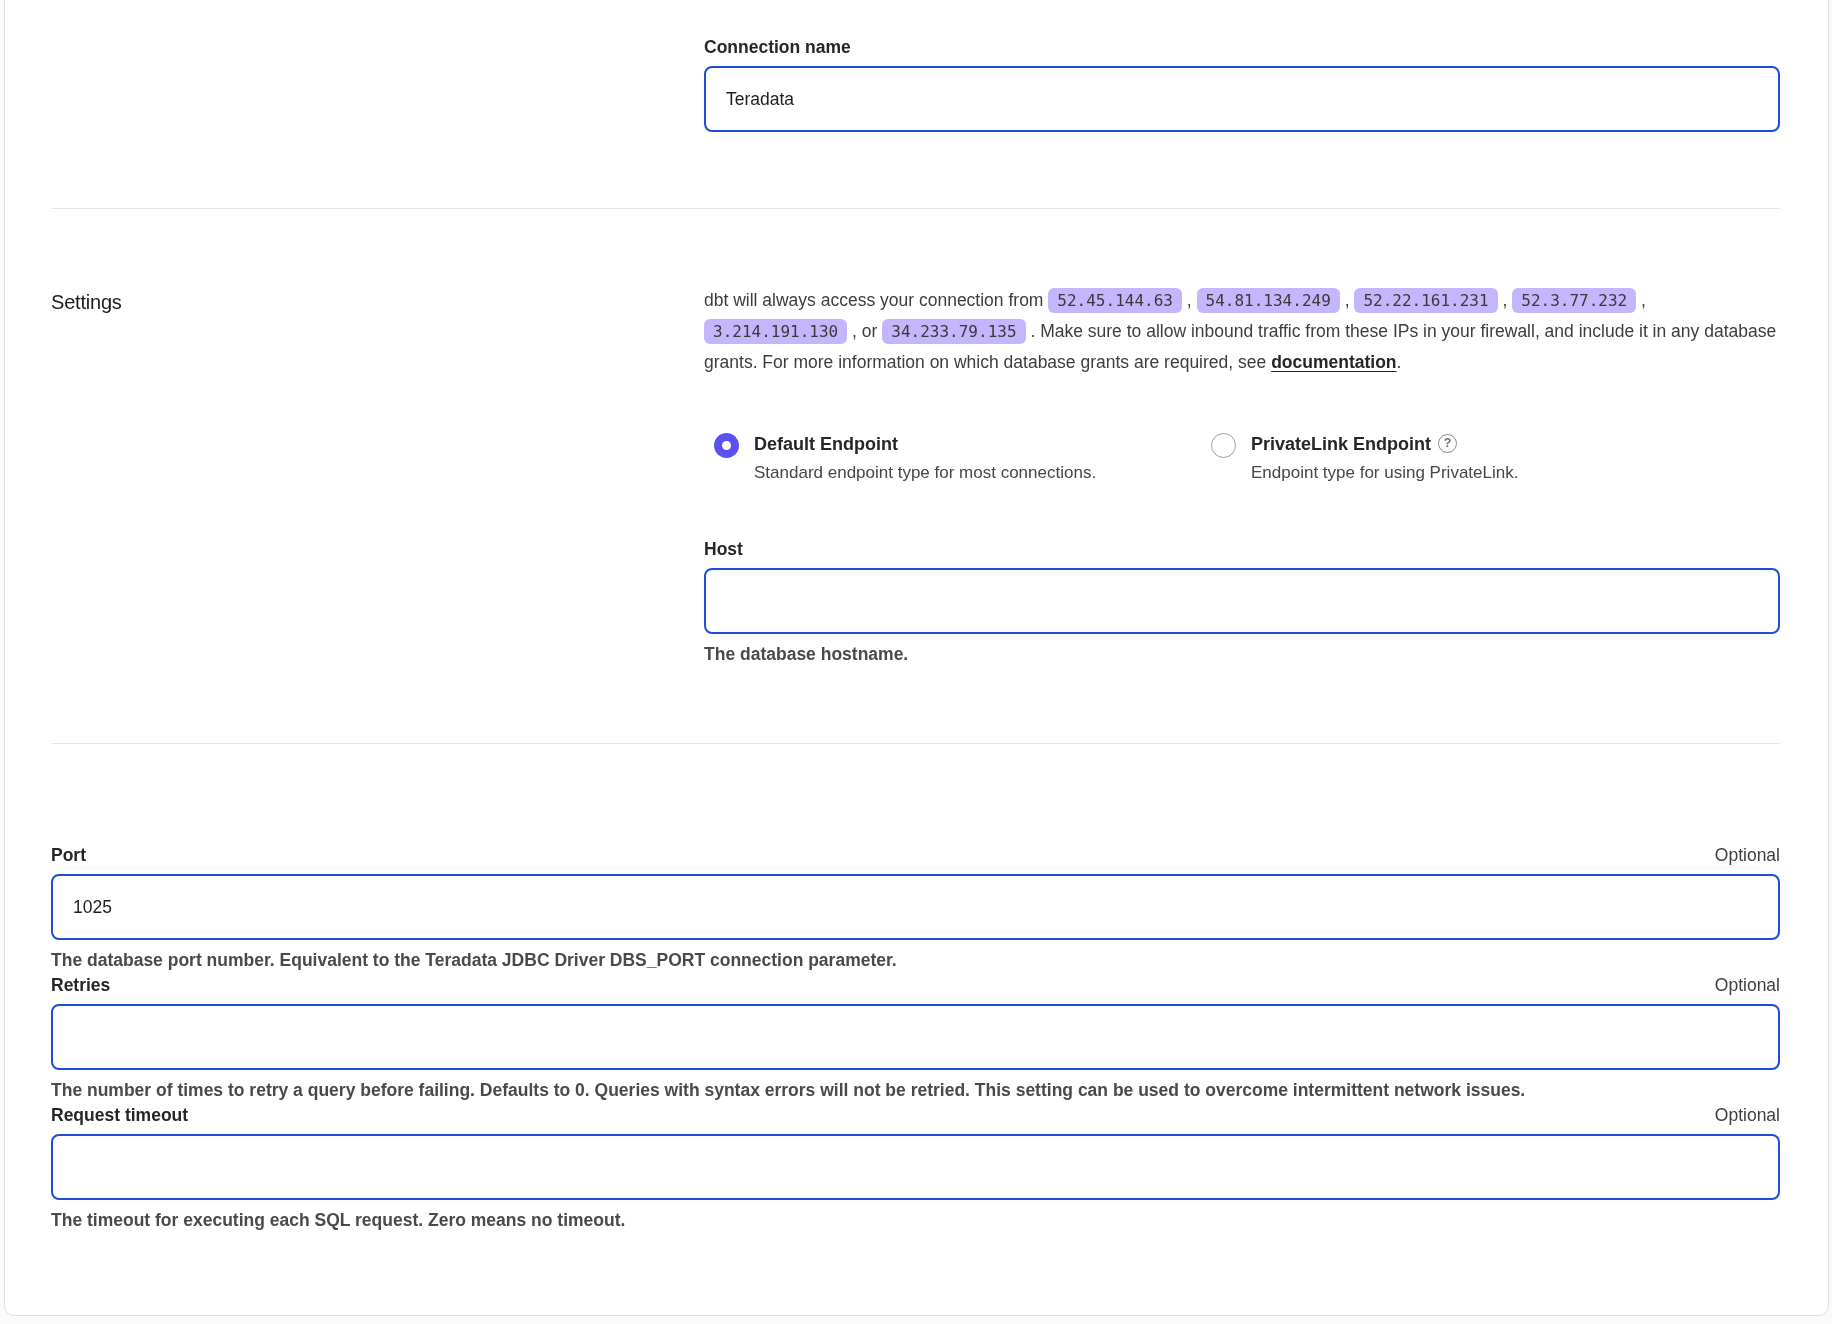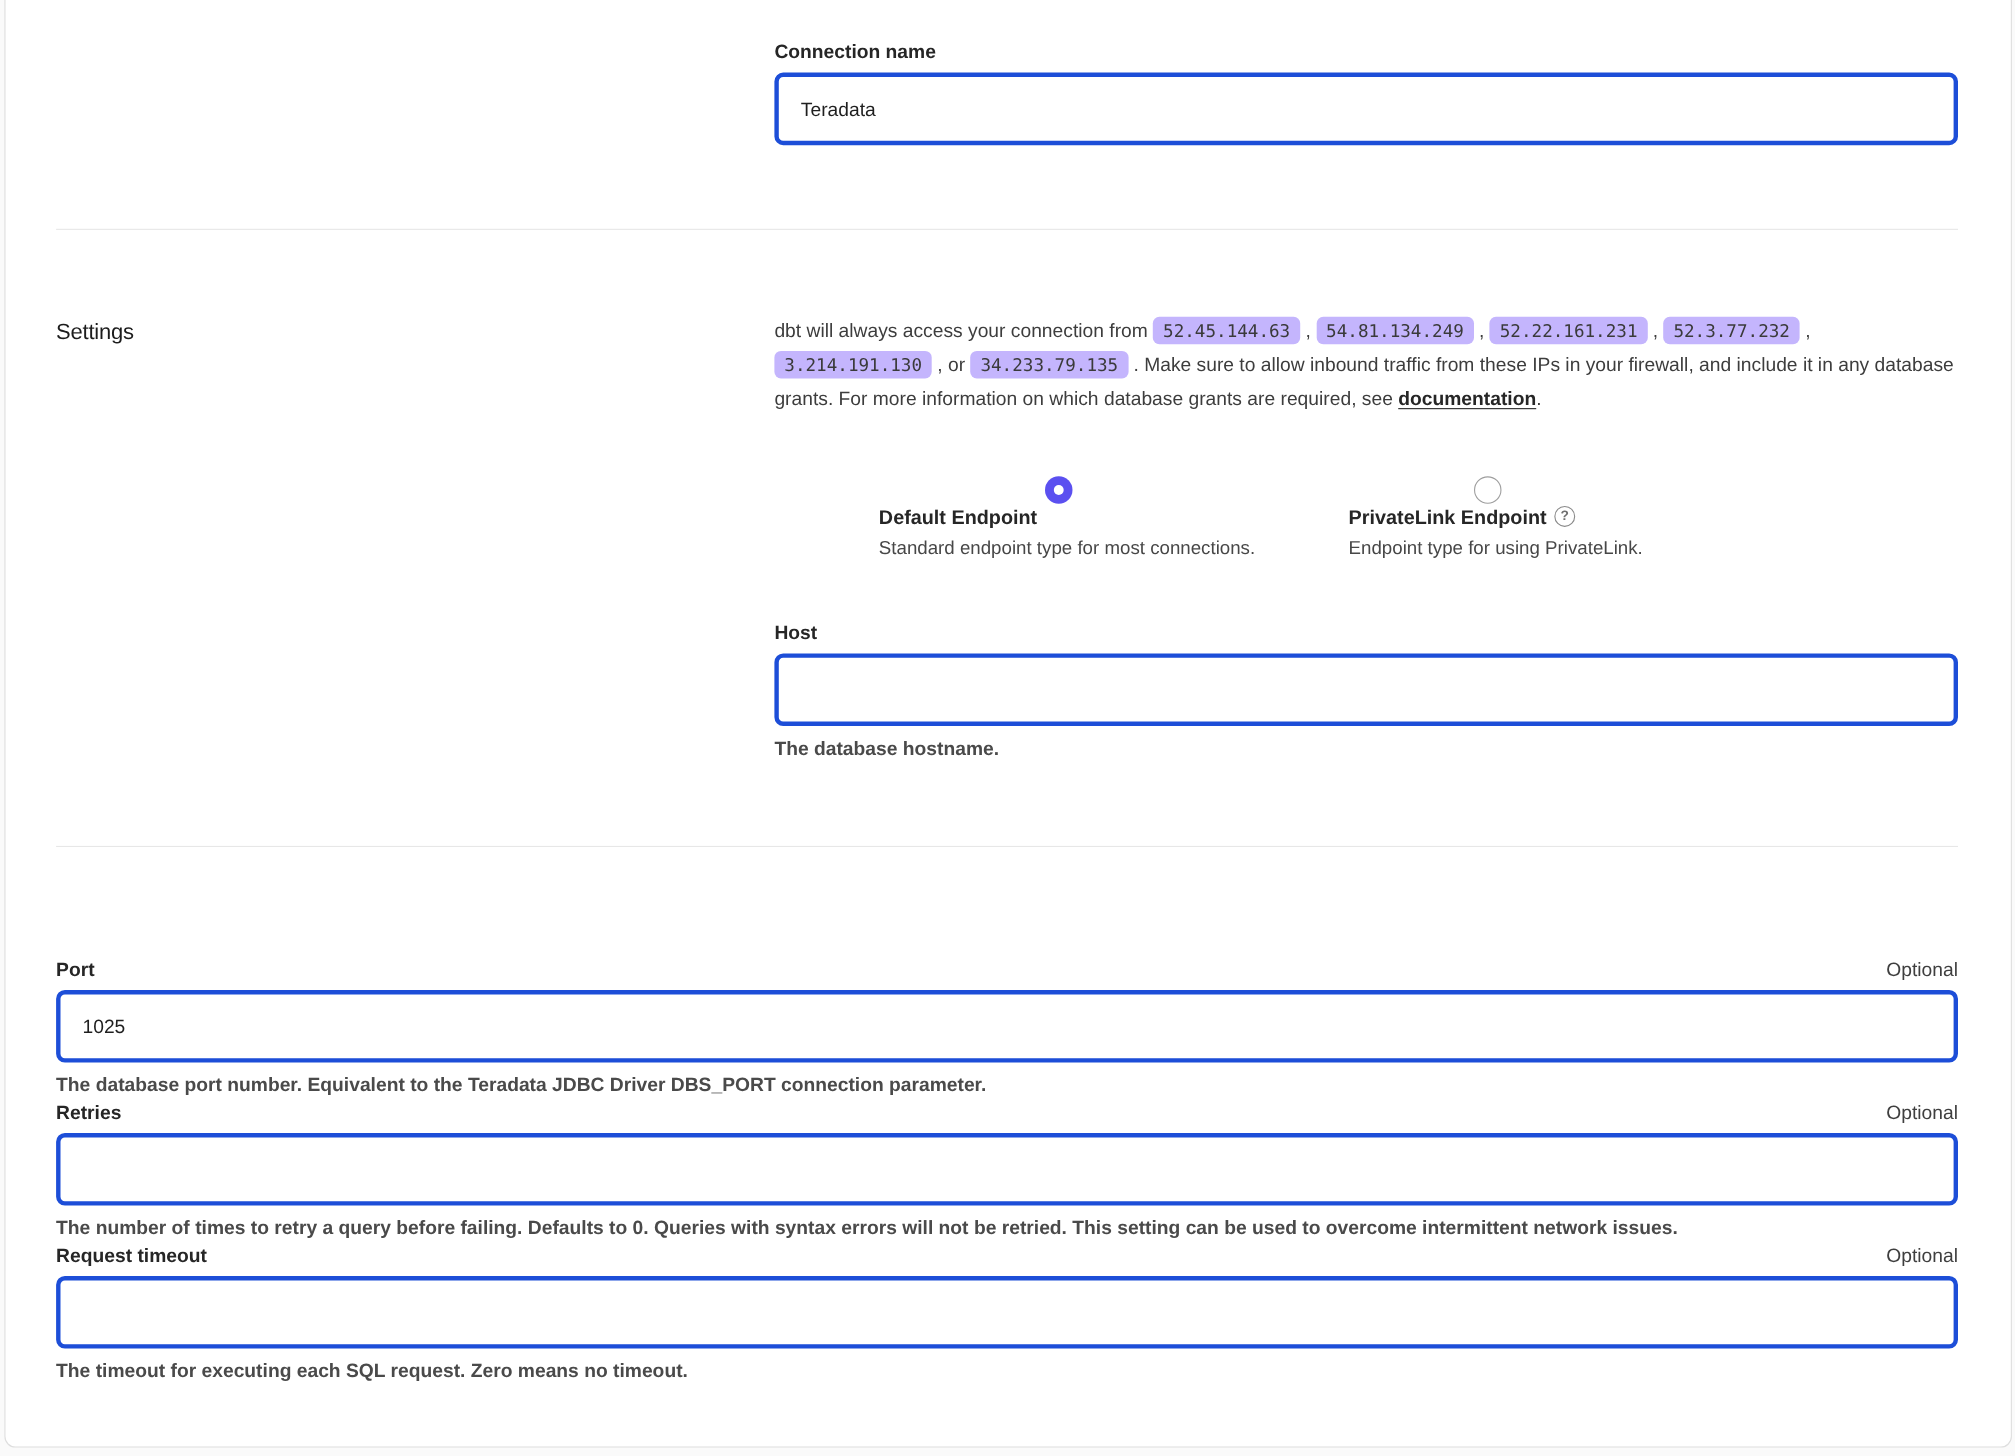"Teradata" .text-input { border: 4px solid #1d4ed8 -> 2px solid #1d4ed8 }
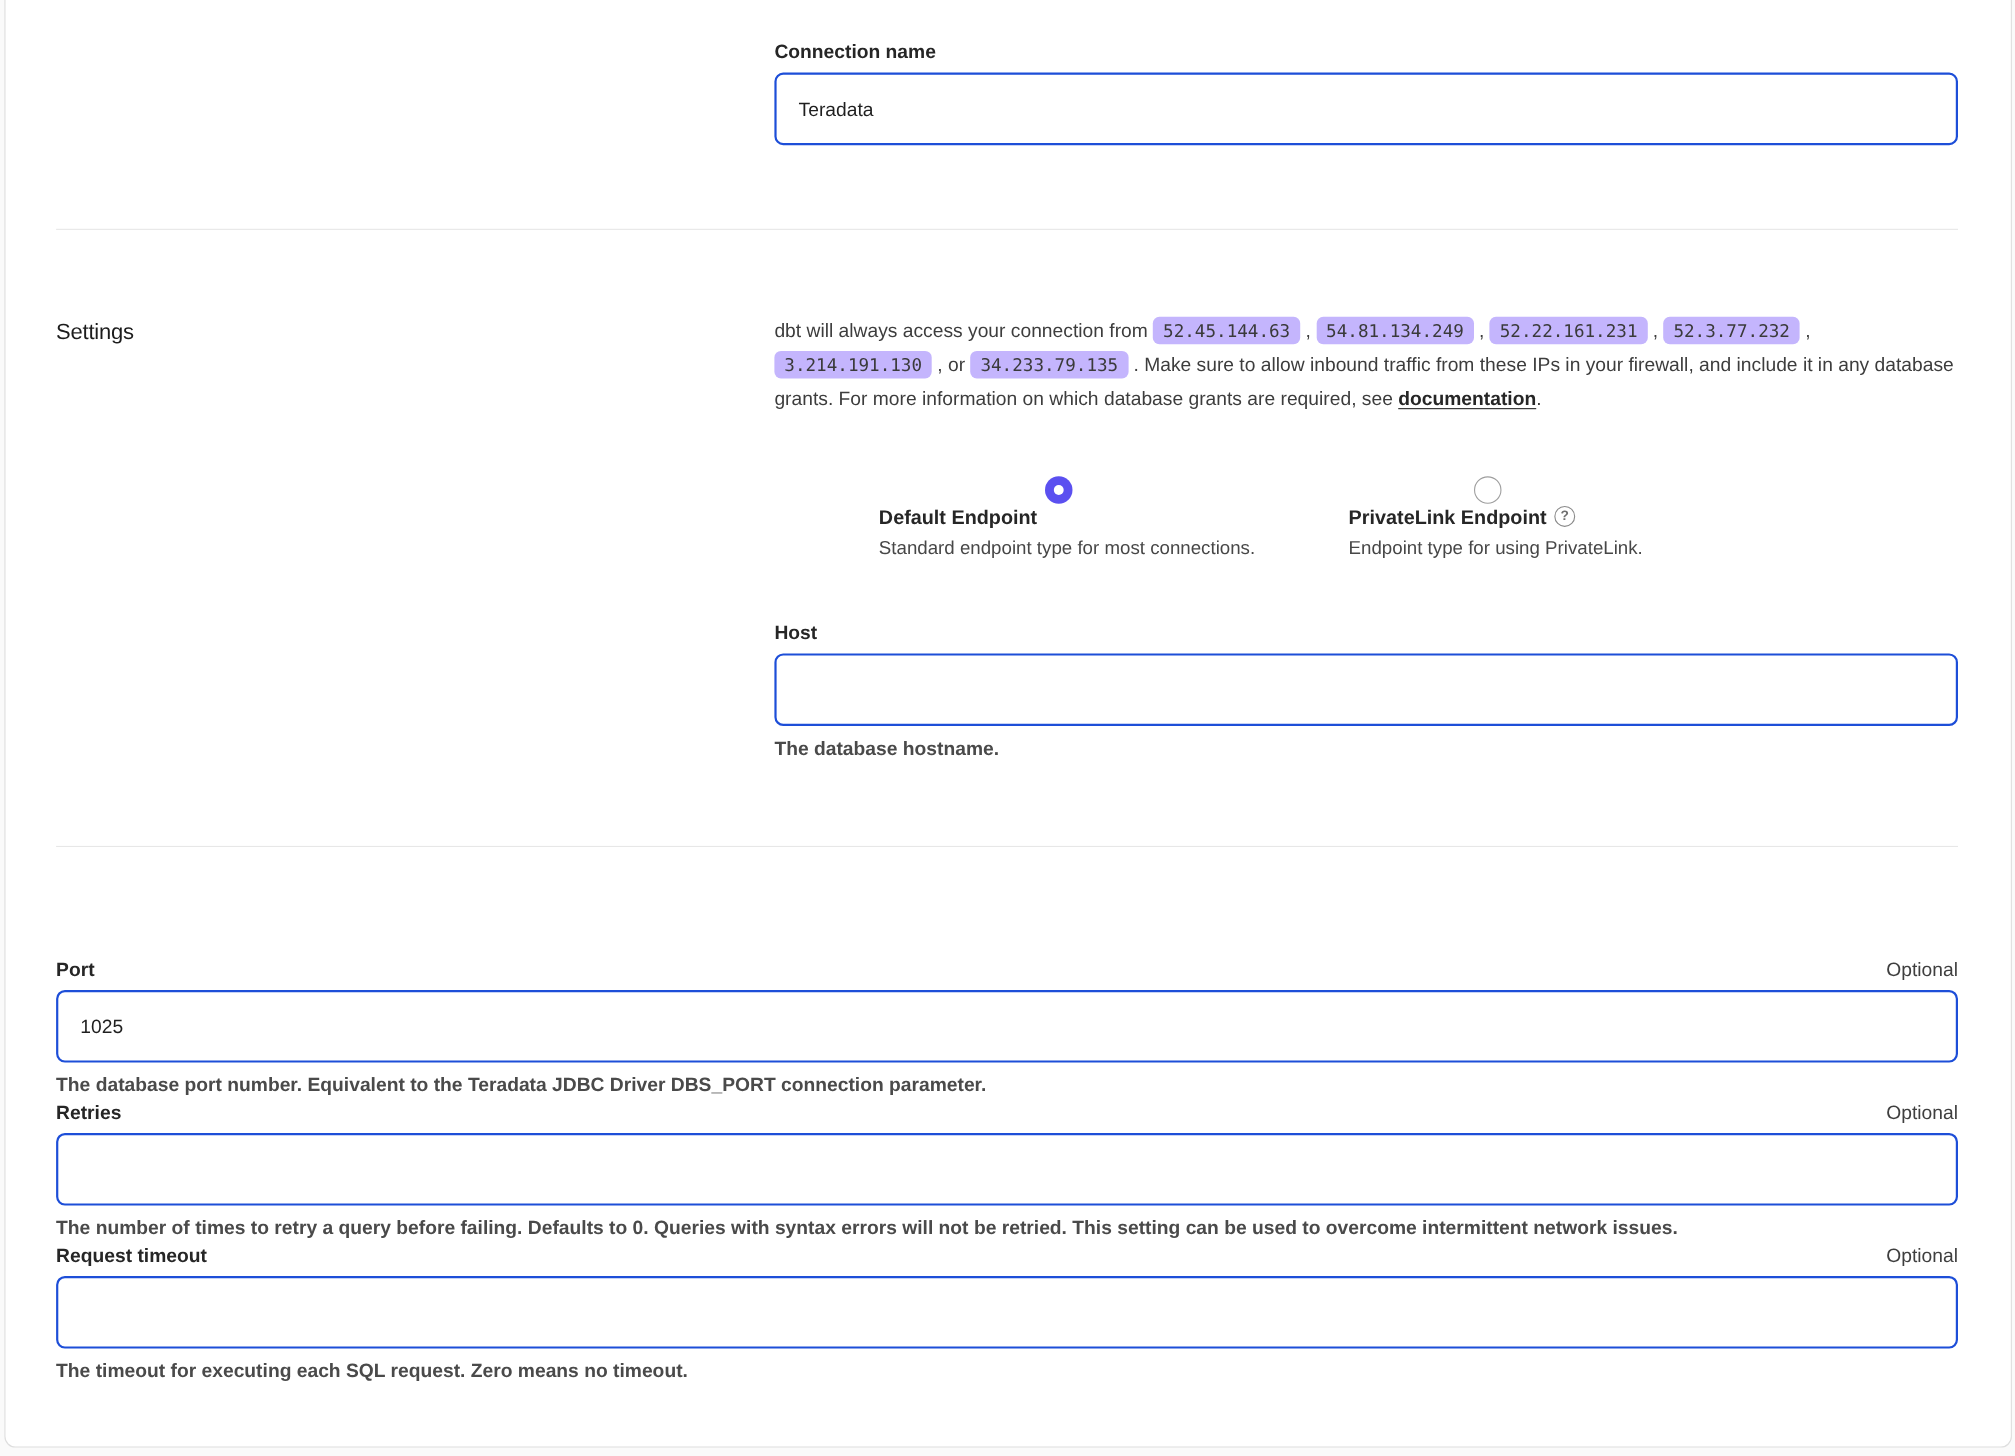"Default Endpoint" .radio-option { align-items: center -> flex-start; flex-direction: column -> none }
